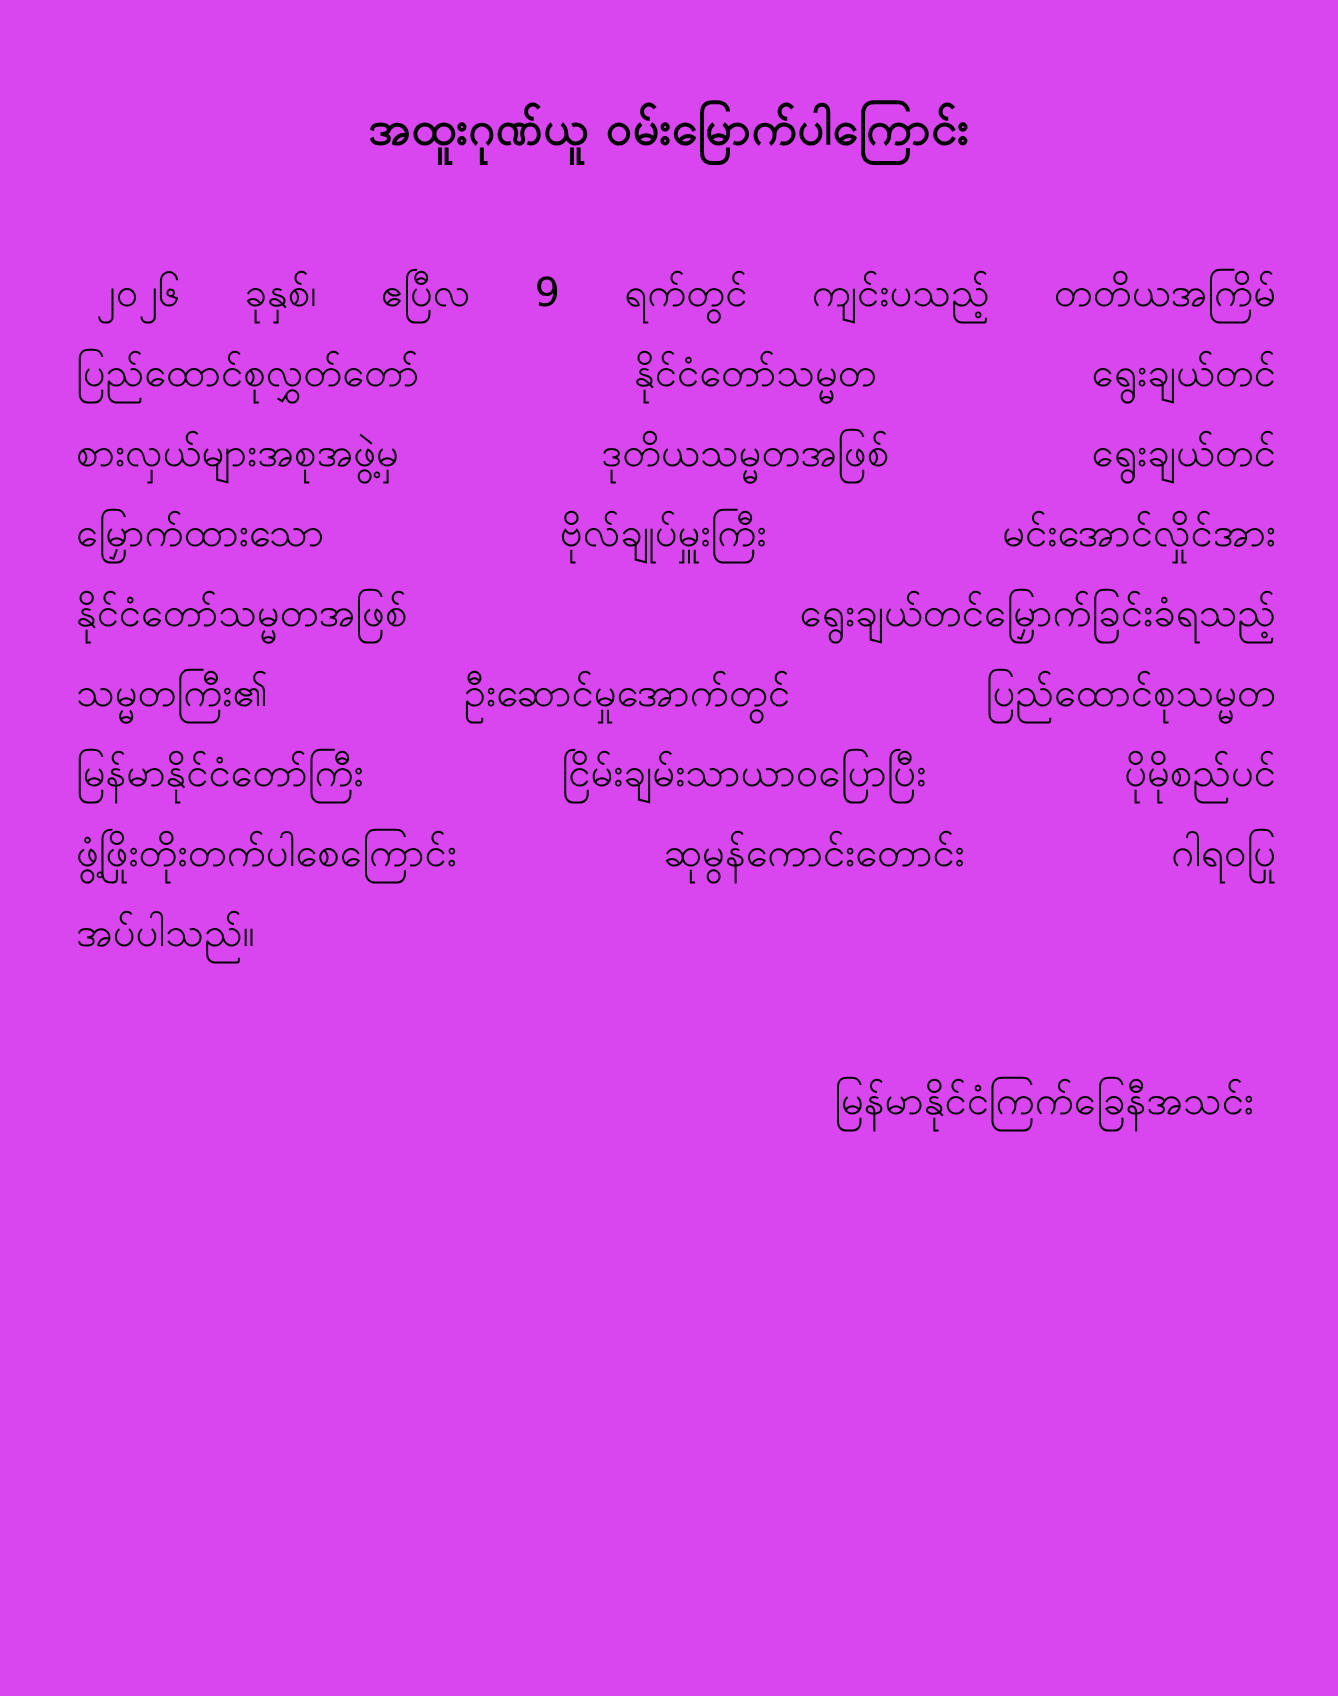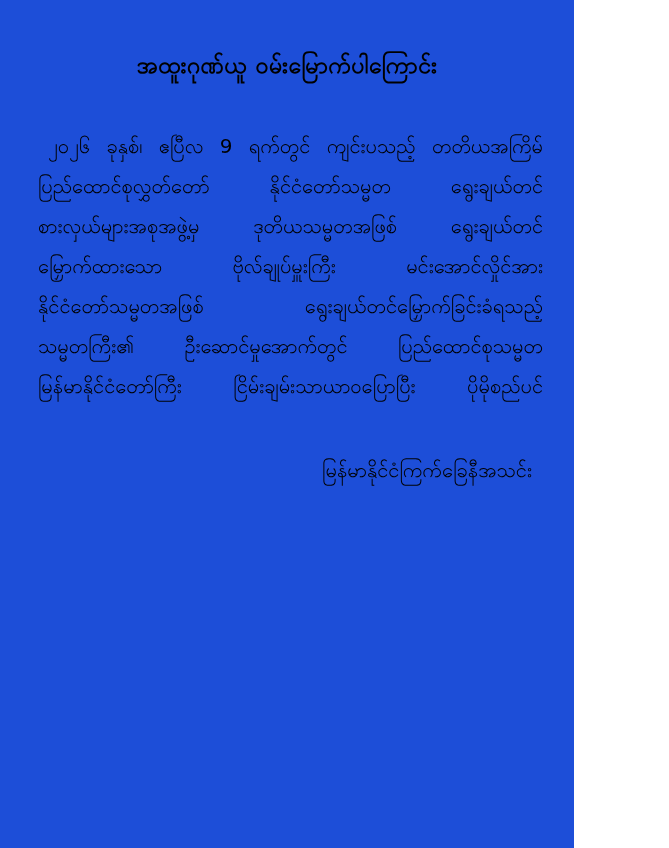"အထူးဂုဏ်ယူ ဝမ်းမြောက်ပါကြောင်း" .page { background: #1d4ed8 -> #d946ef; width: 574px -> 669px }
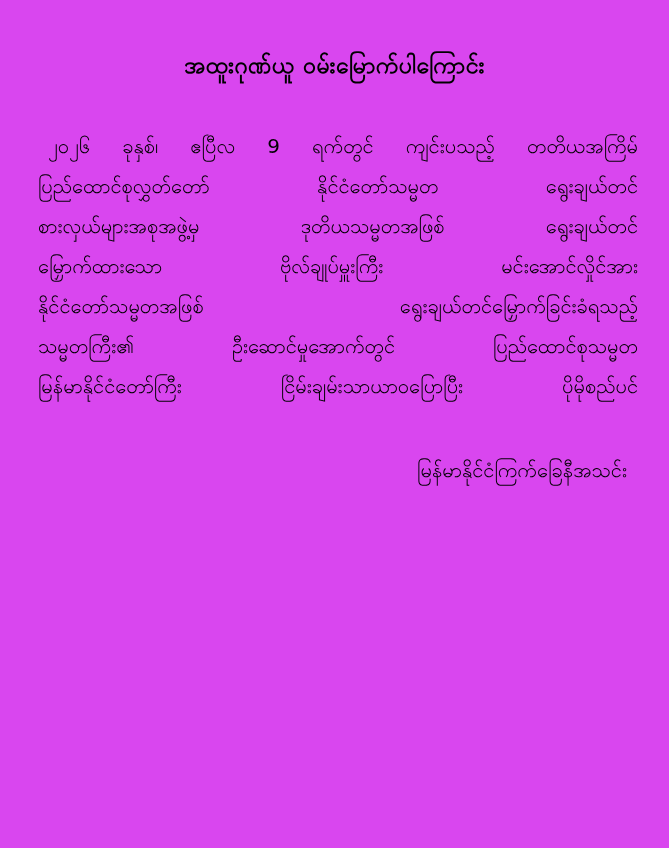"ဖွံ့ဖြိုးတိုးတက်ပါစေကြောင်း" div.body-line { html: none -> <div>ဖွံ့ဖြိုးတိုးတက်ပါစေကြောင်း ဆုမွန်ကောင်းတောင်း ဂါရဝပြု</div> }
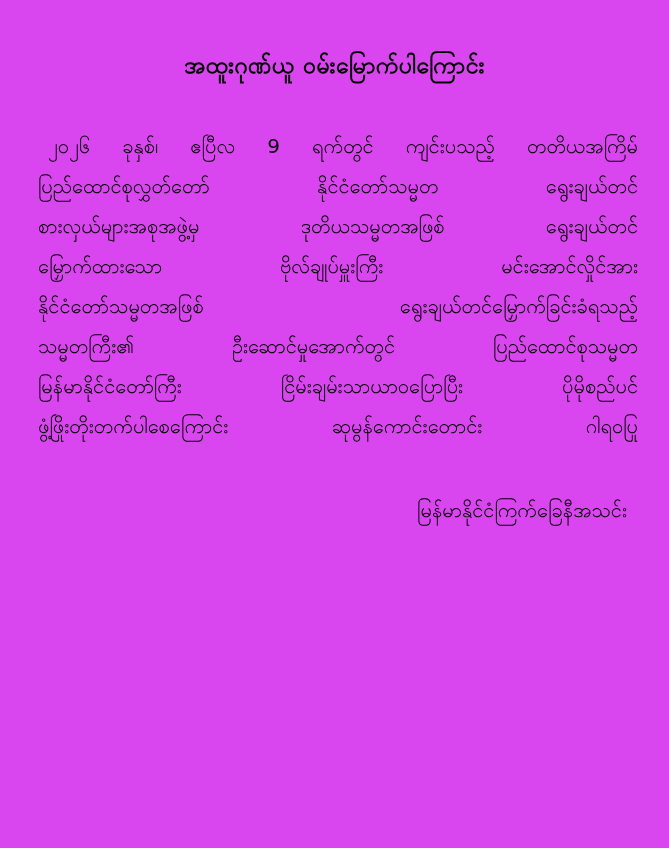"အပ်ပါသည်။" div.body-line { html: none -> <div>အပ်ပါသည်။</div> }
